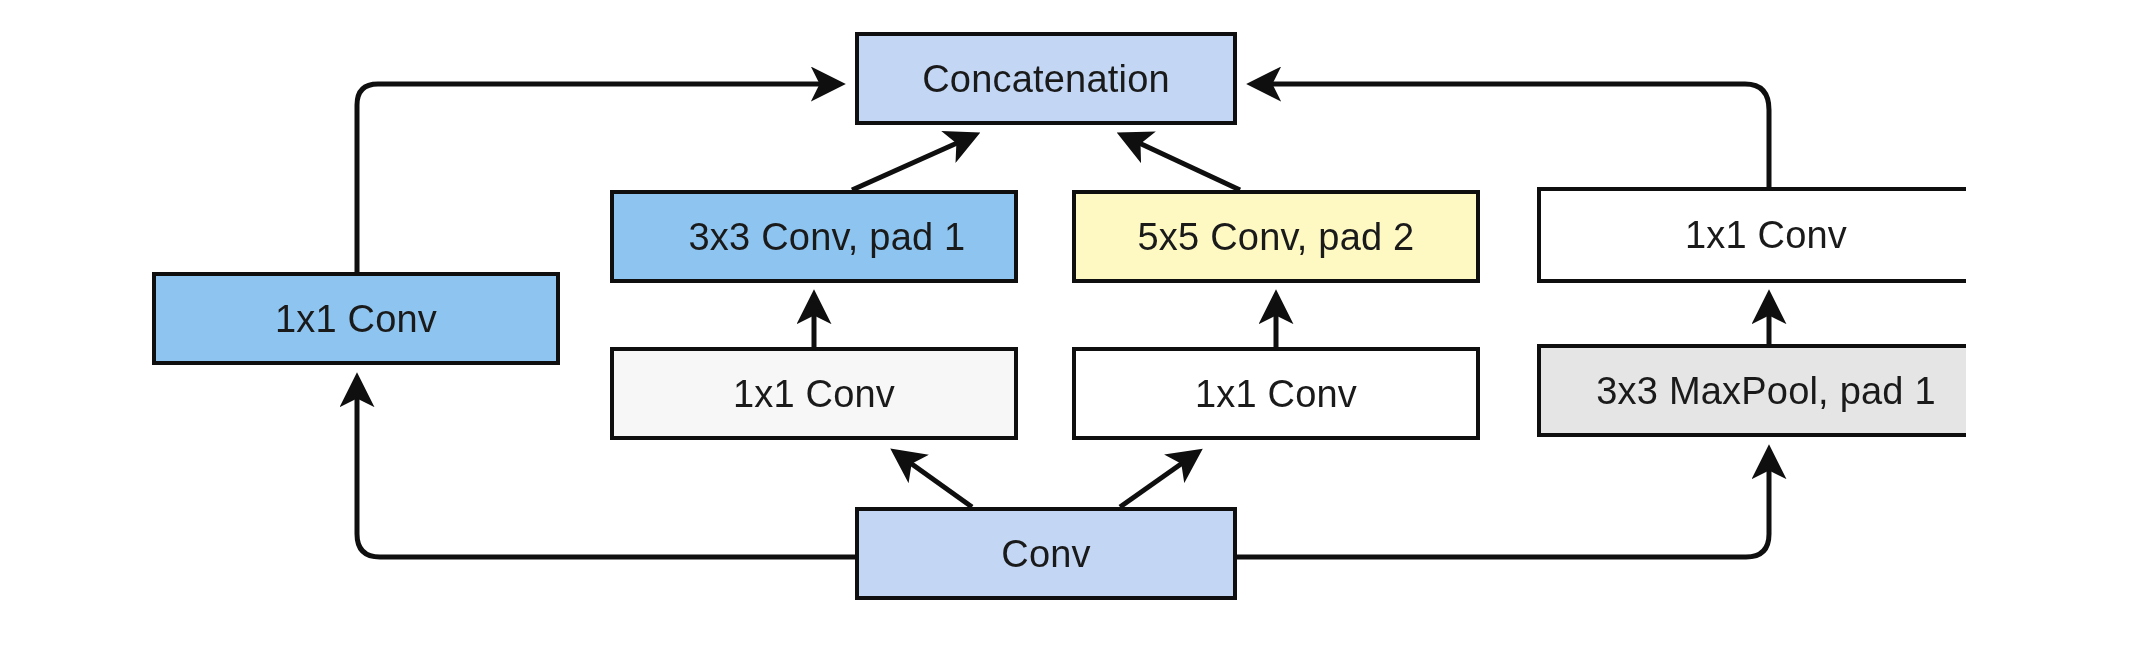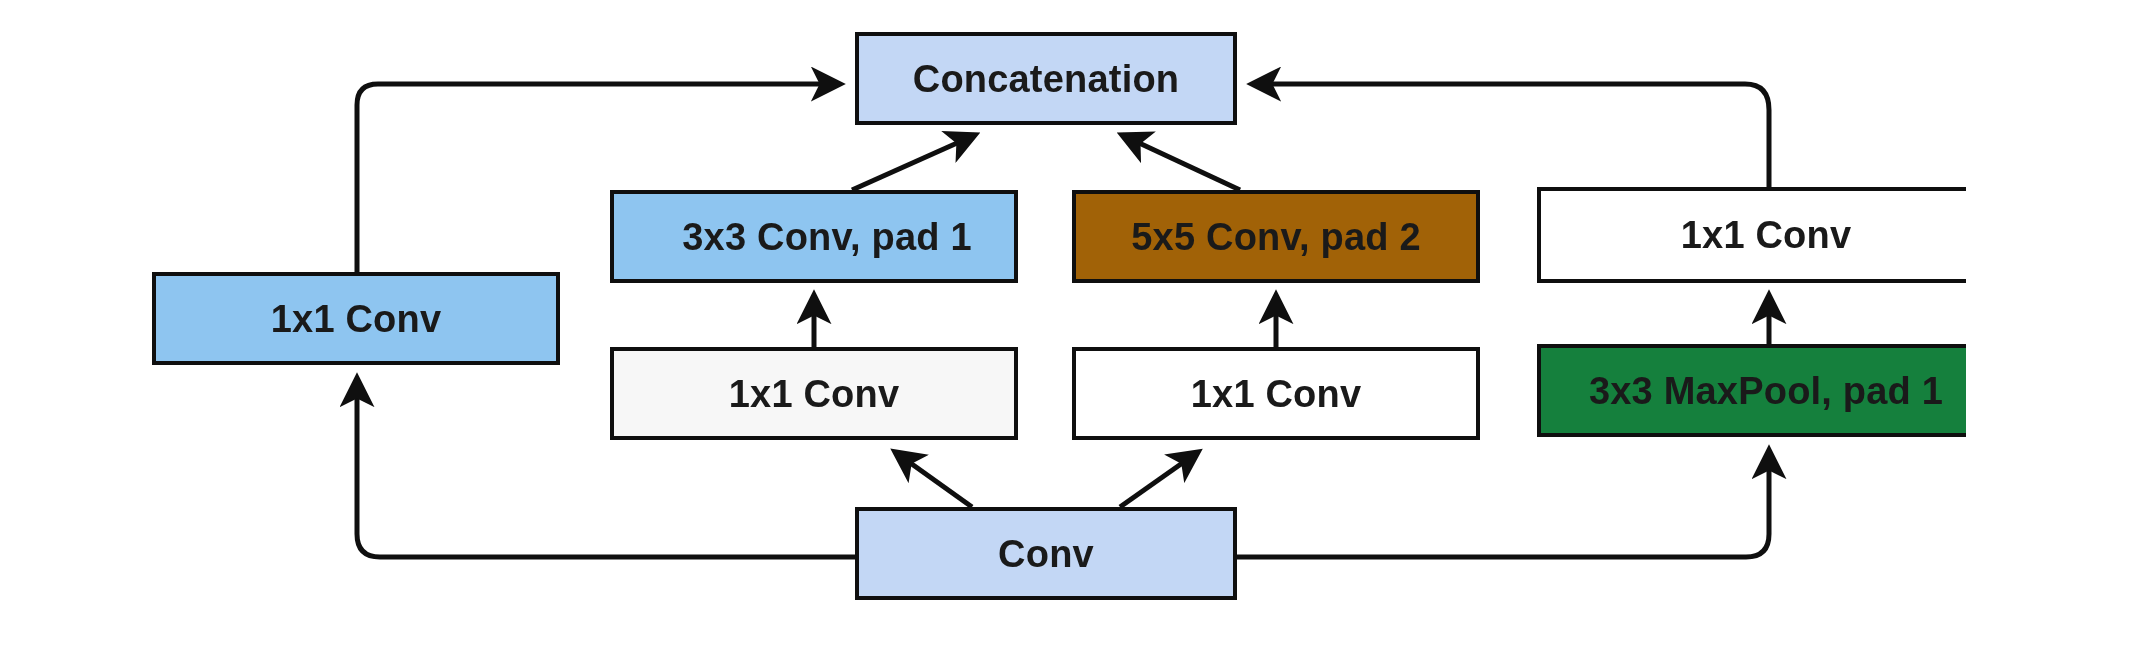"Concatenation" #canvas { font-weight: bold -> none }
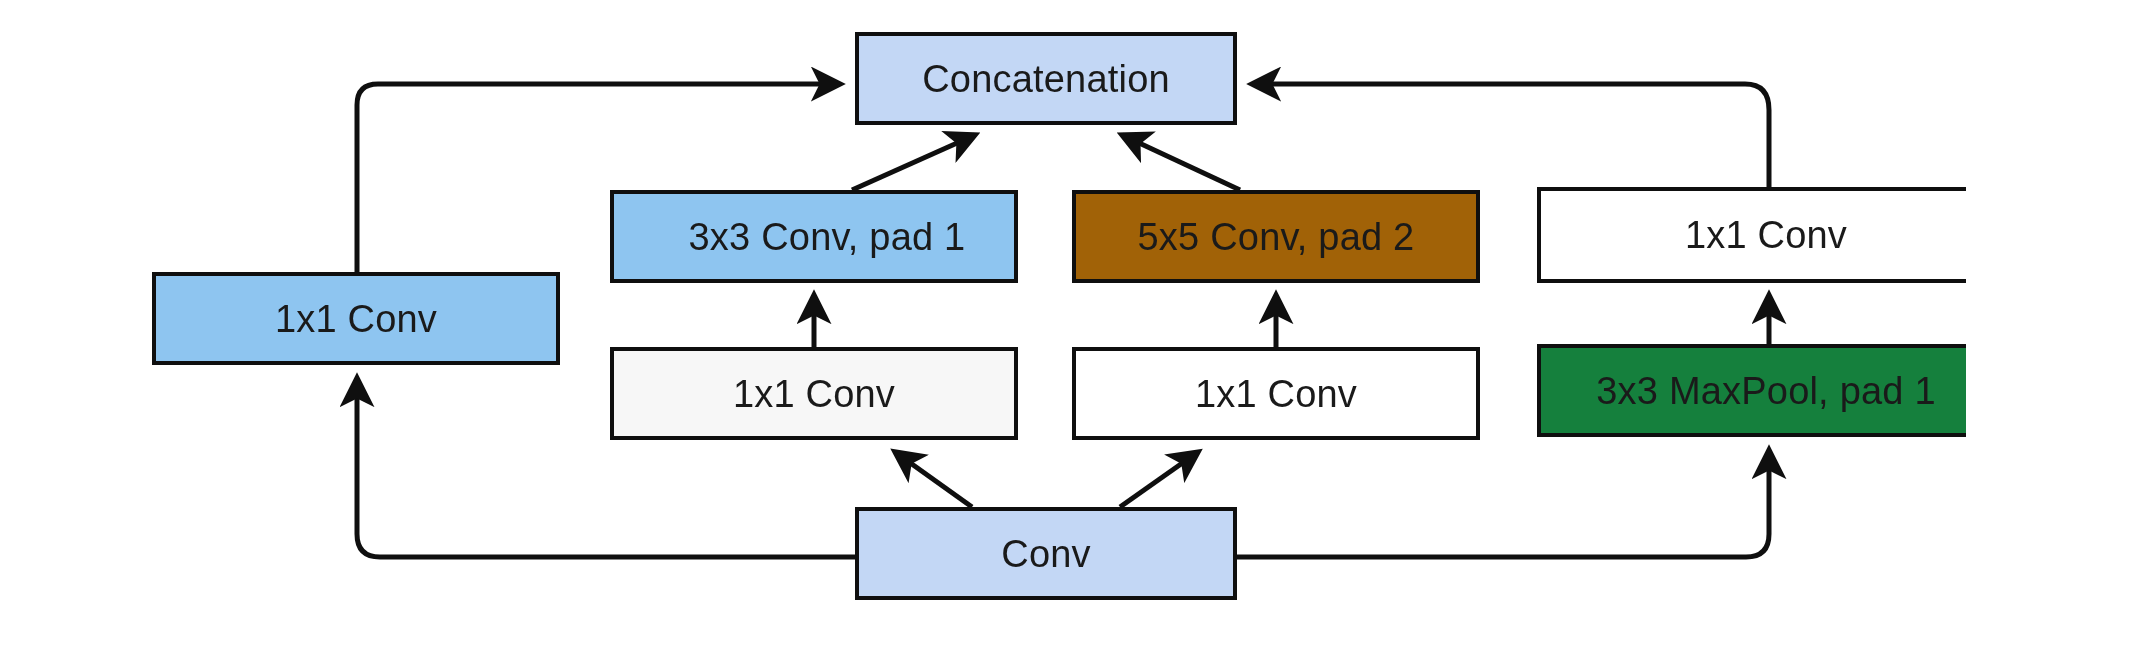"5x5 Conv, pad 2" div.node { background: #a16207 -> #fef9c3 }
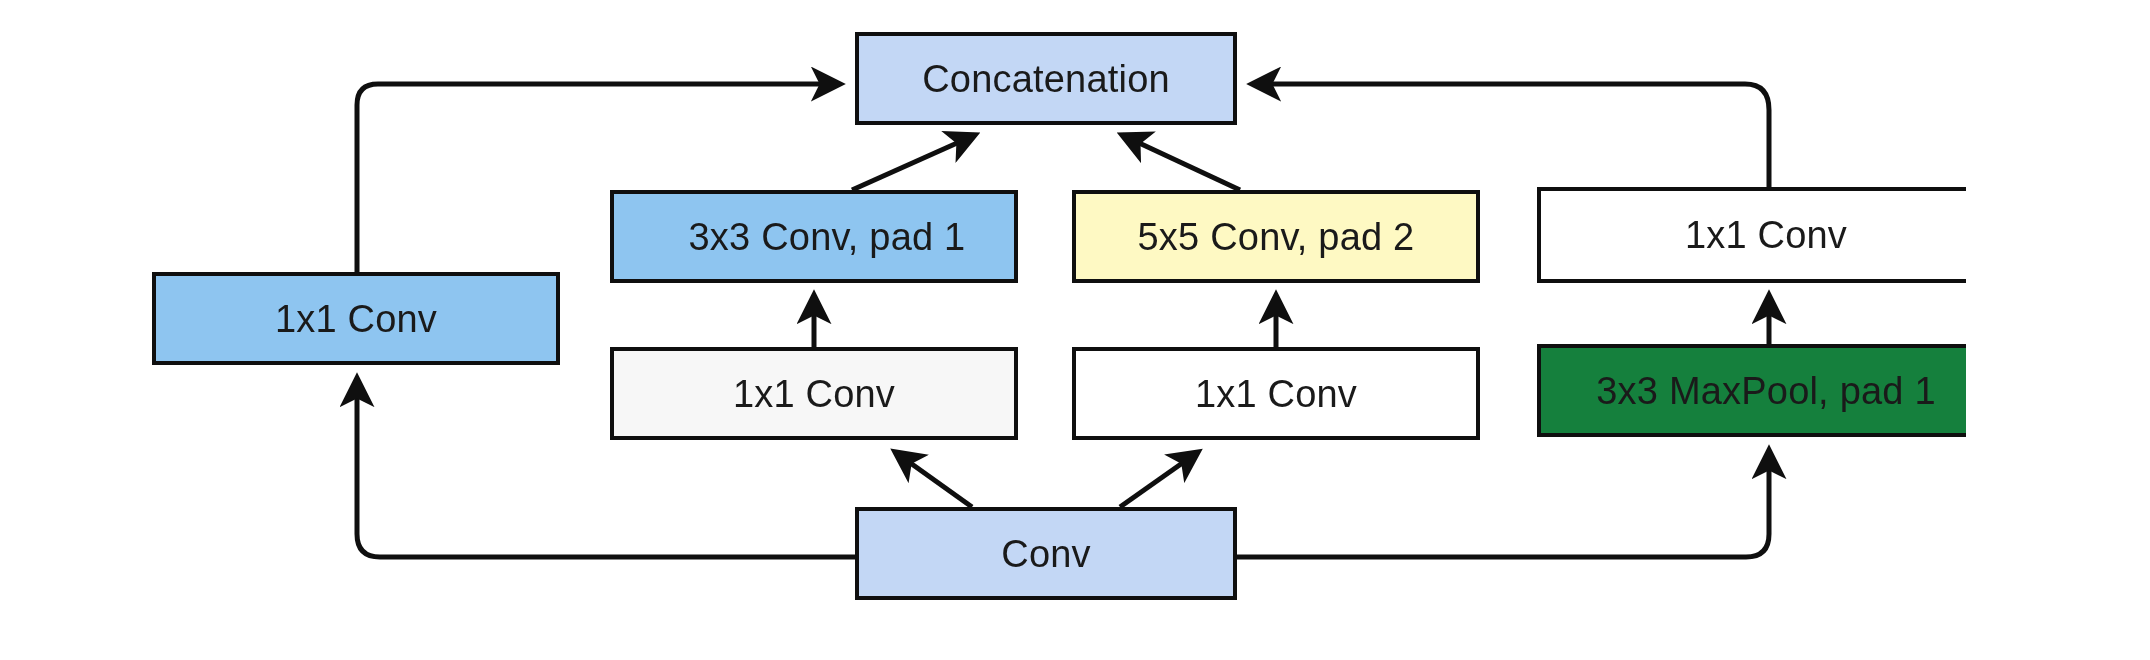"3x3 MaxPool, pad 1" div.node { background: #15803d -> #e5e5e5 }
